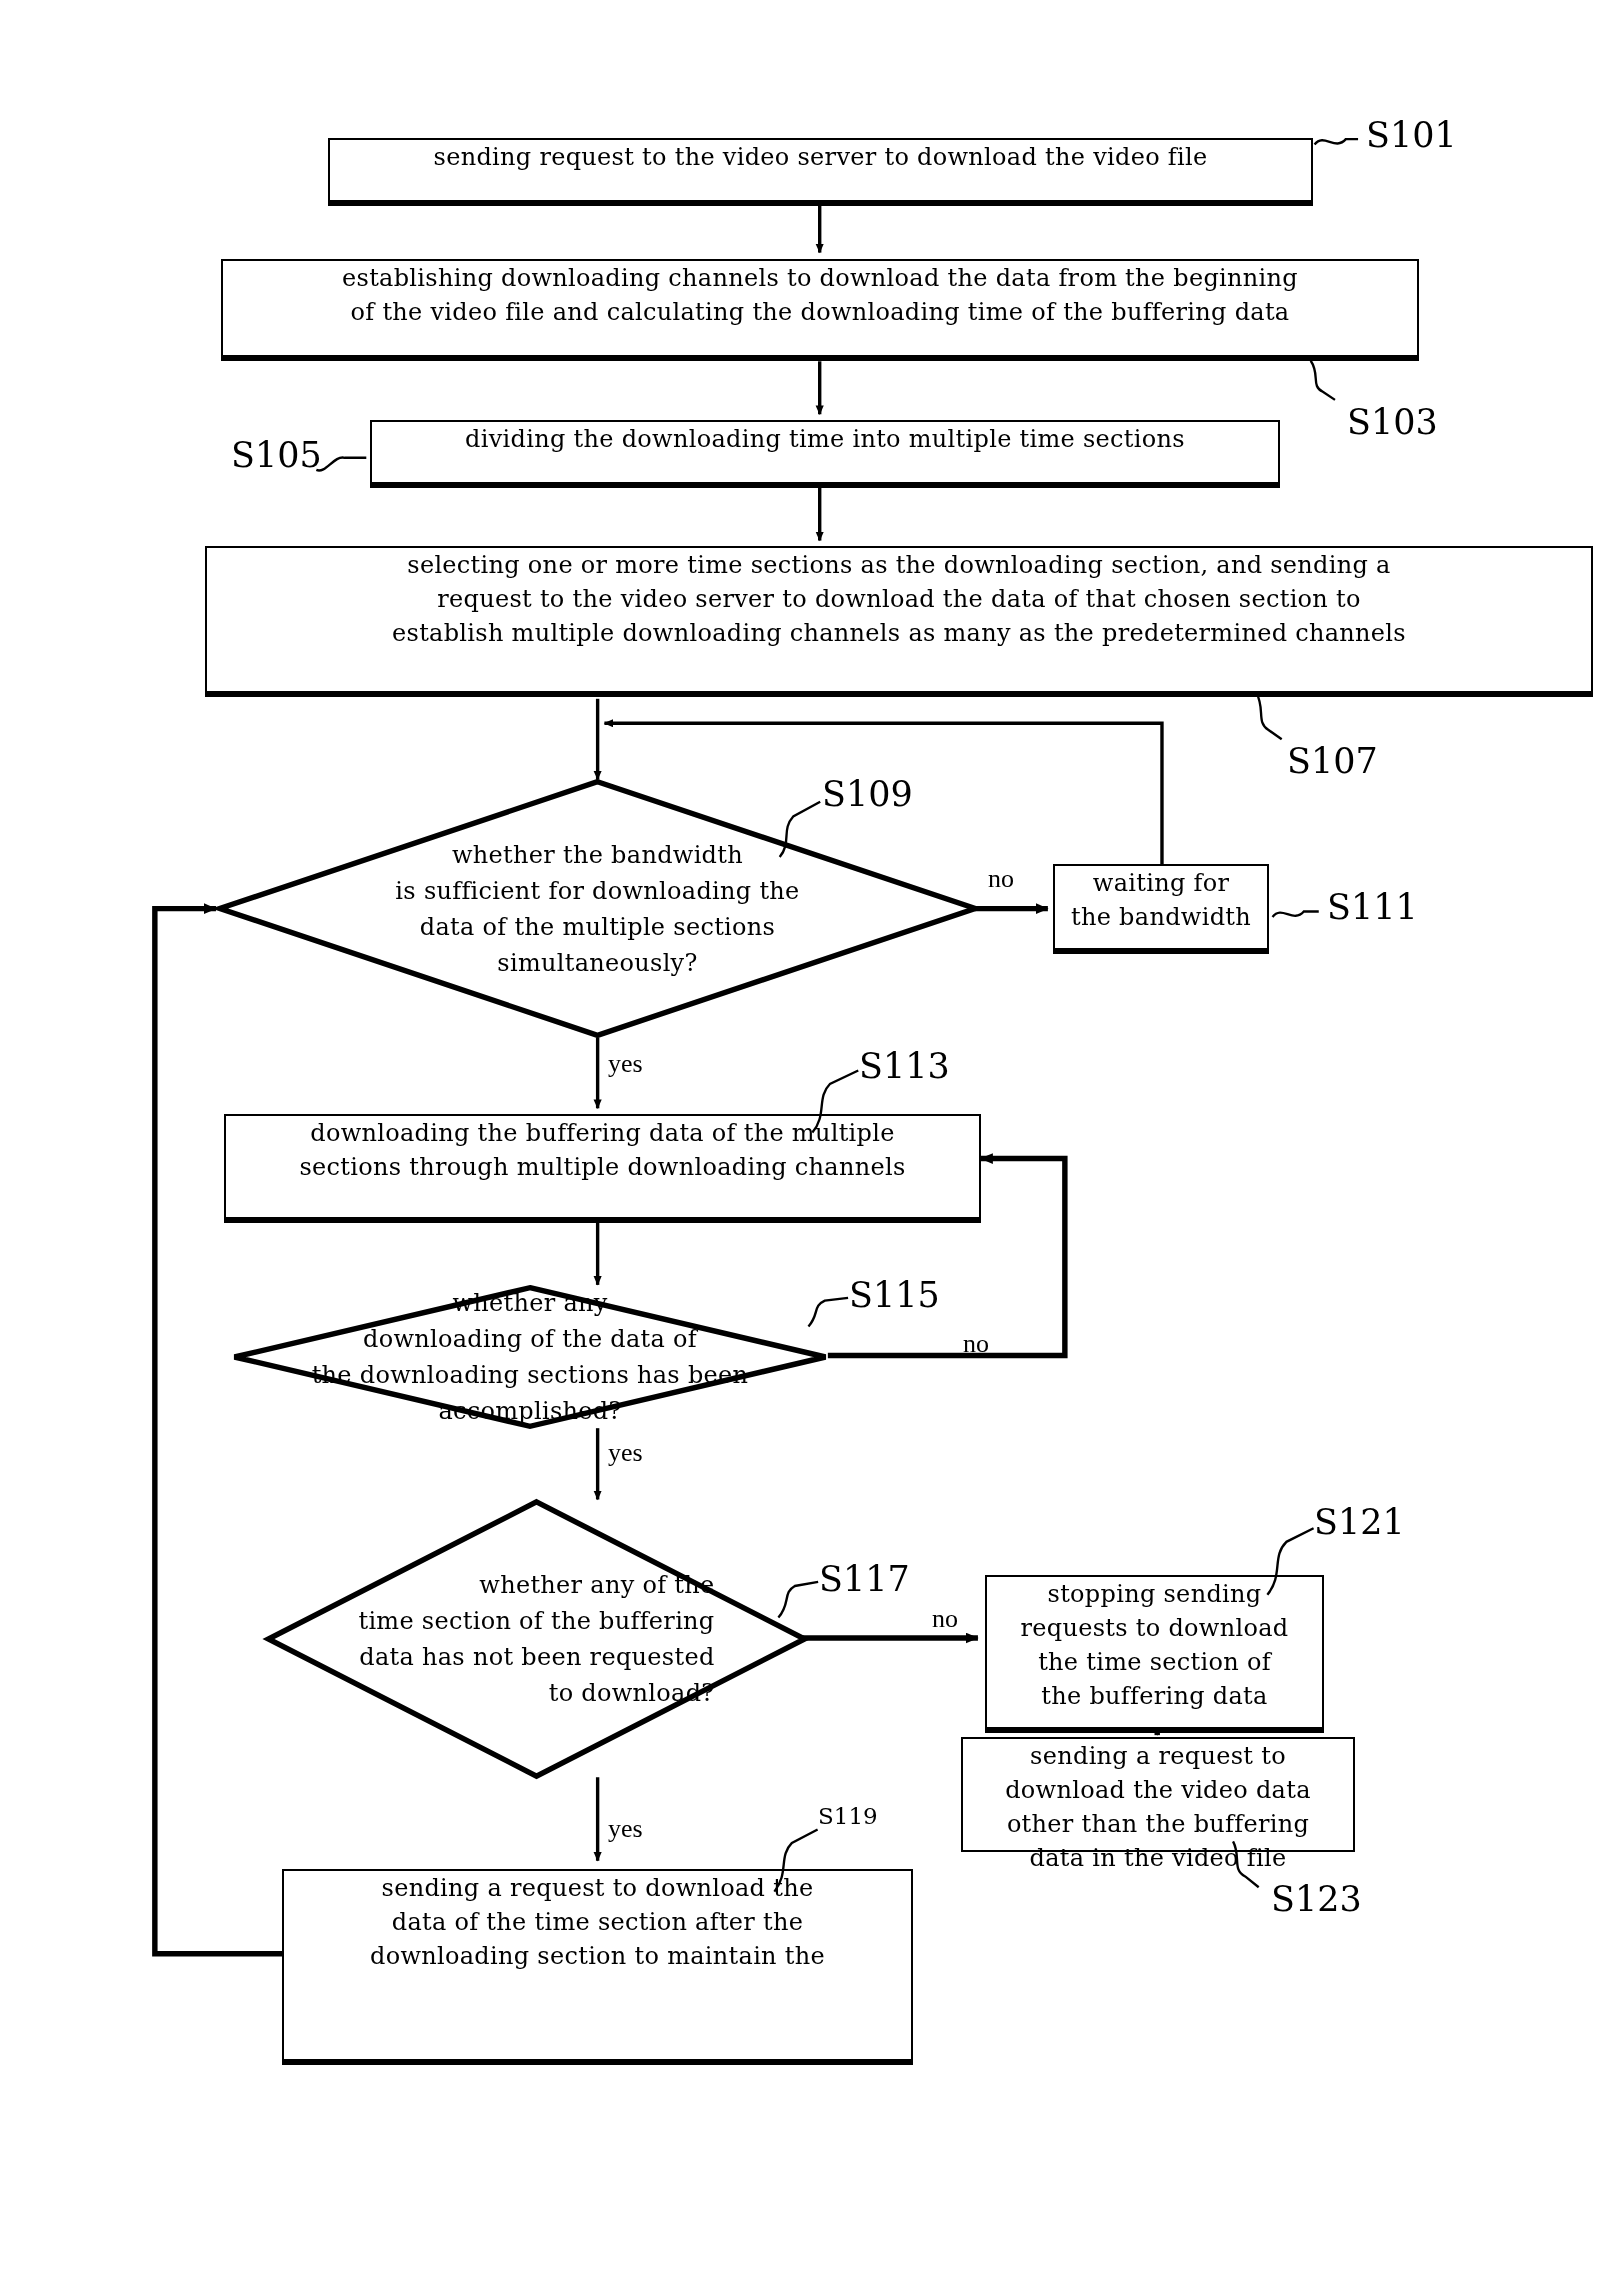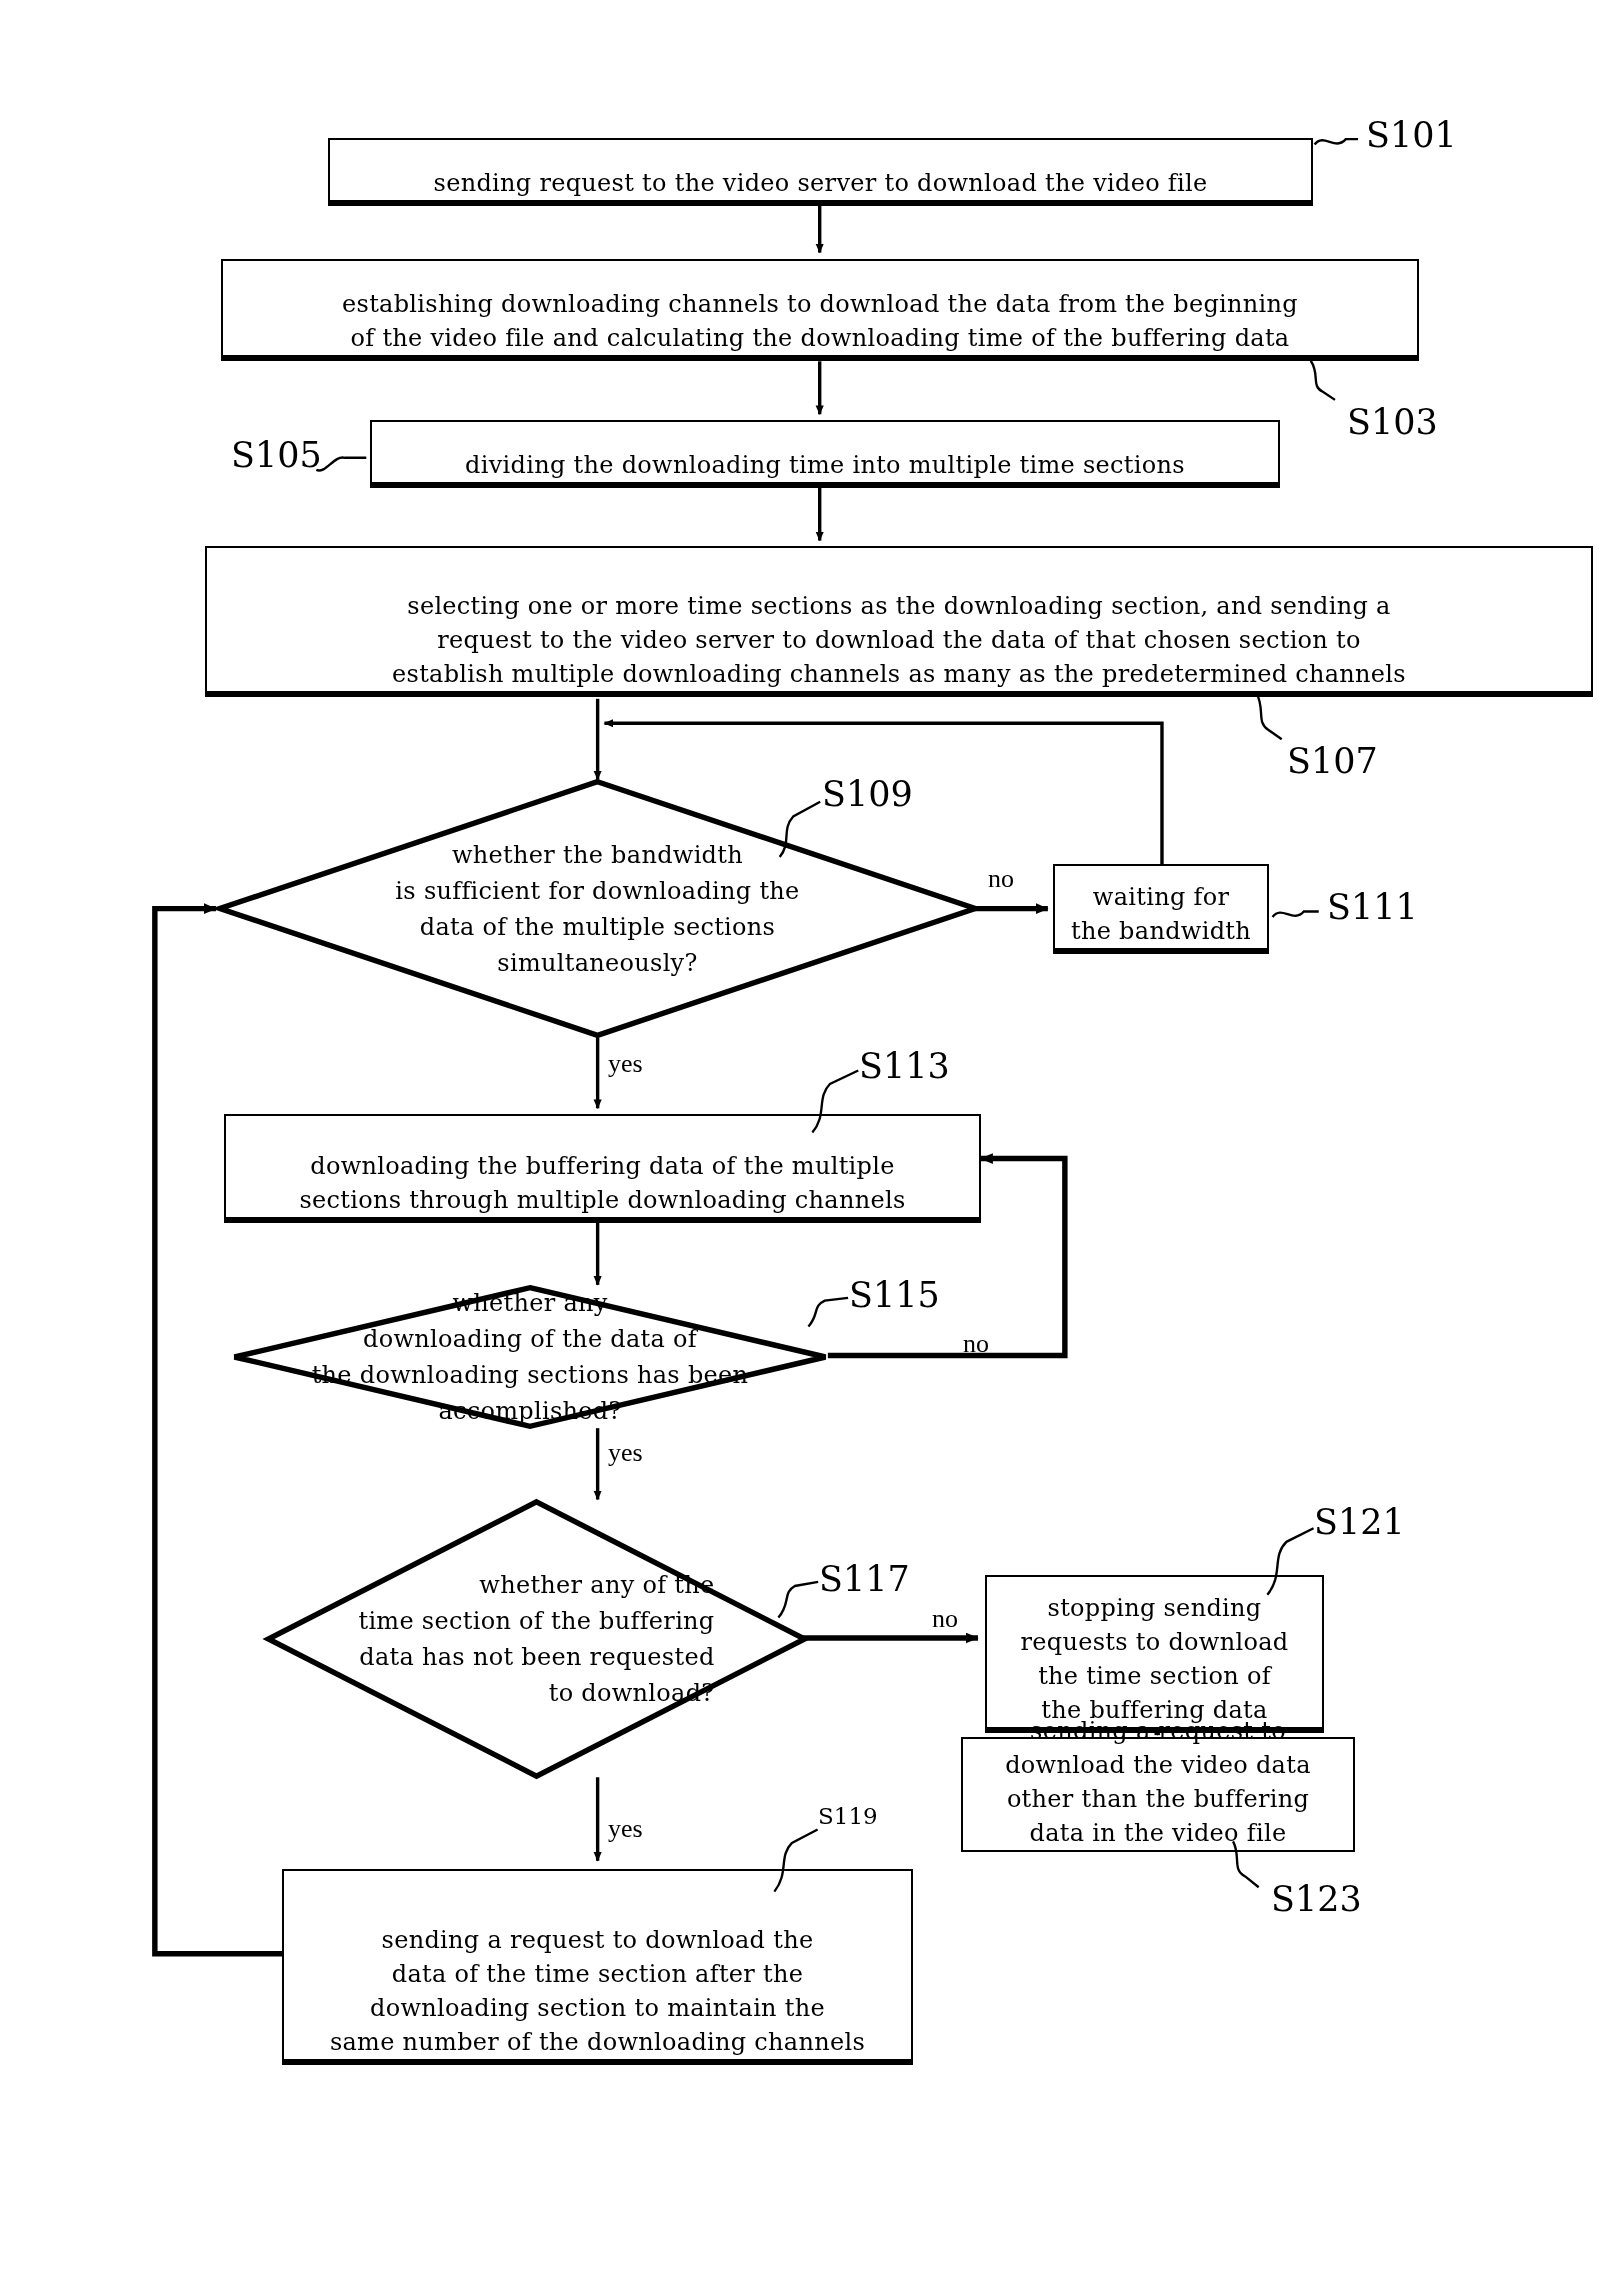"sending request to the video" .node { align-items: flex-end -> flex-start }
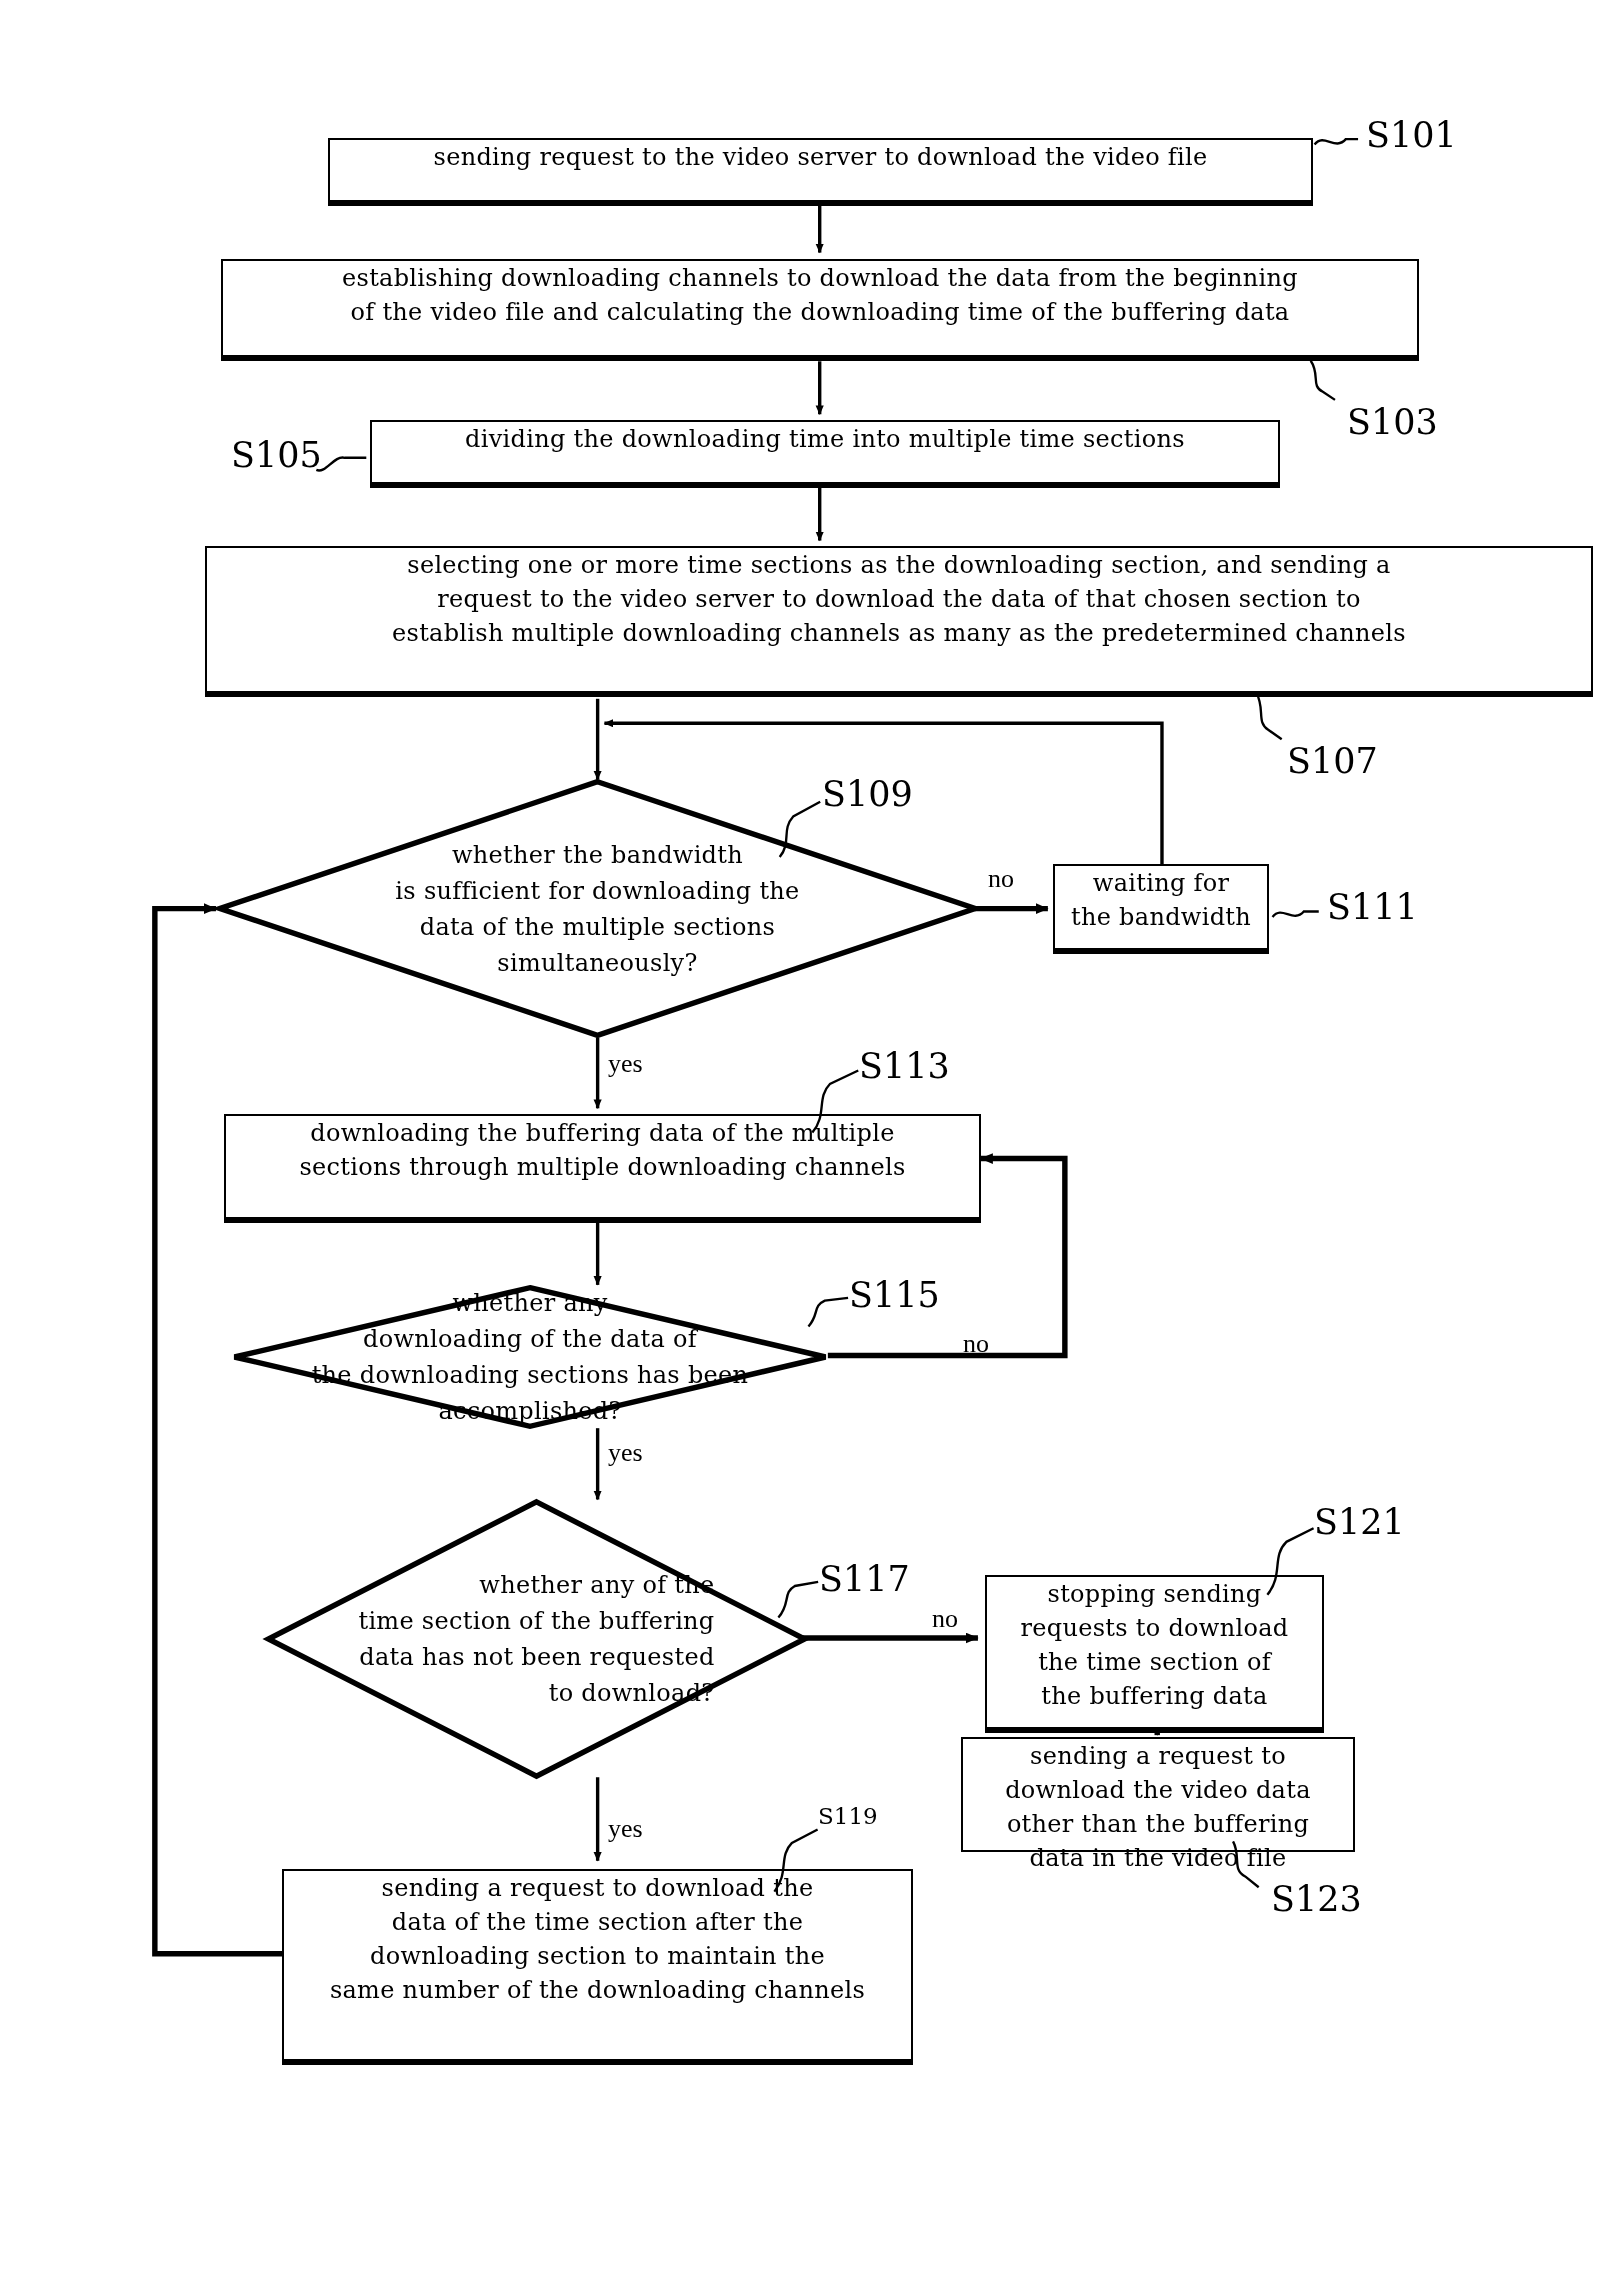"same number of the downloading" span { html: <span>same number of the downloading channels</span> -> none }
